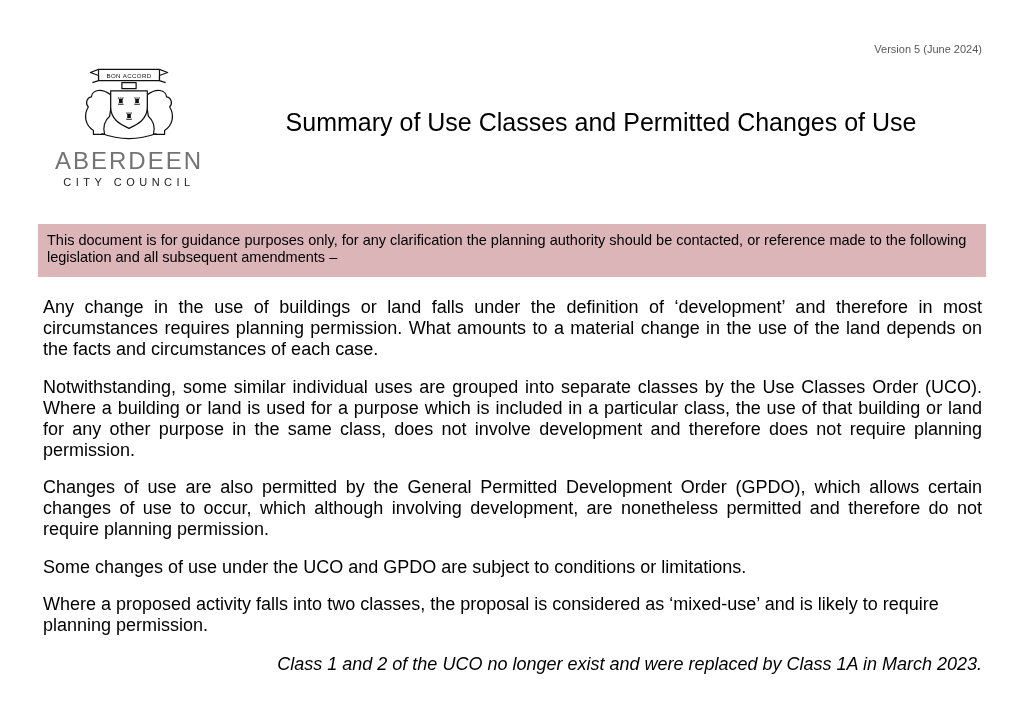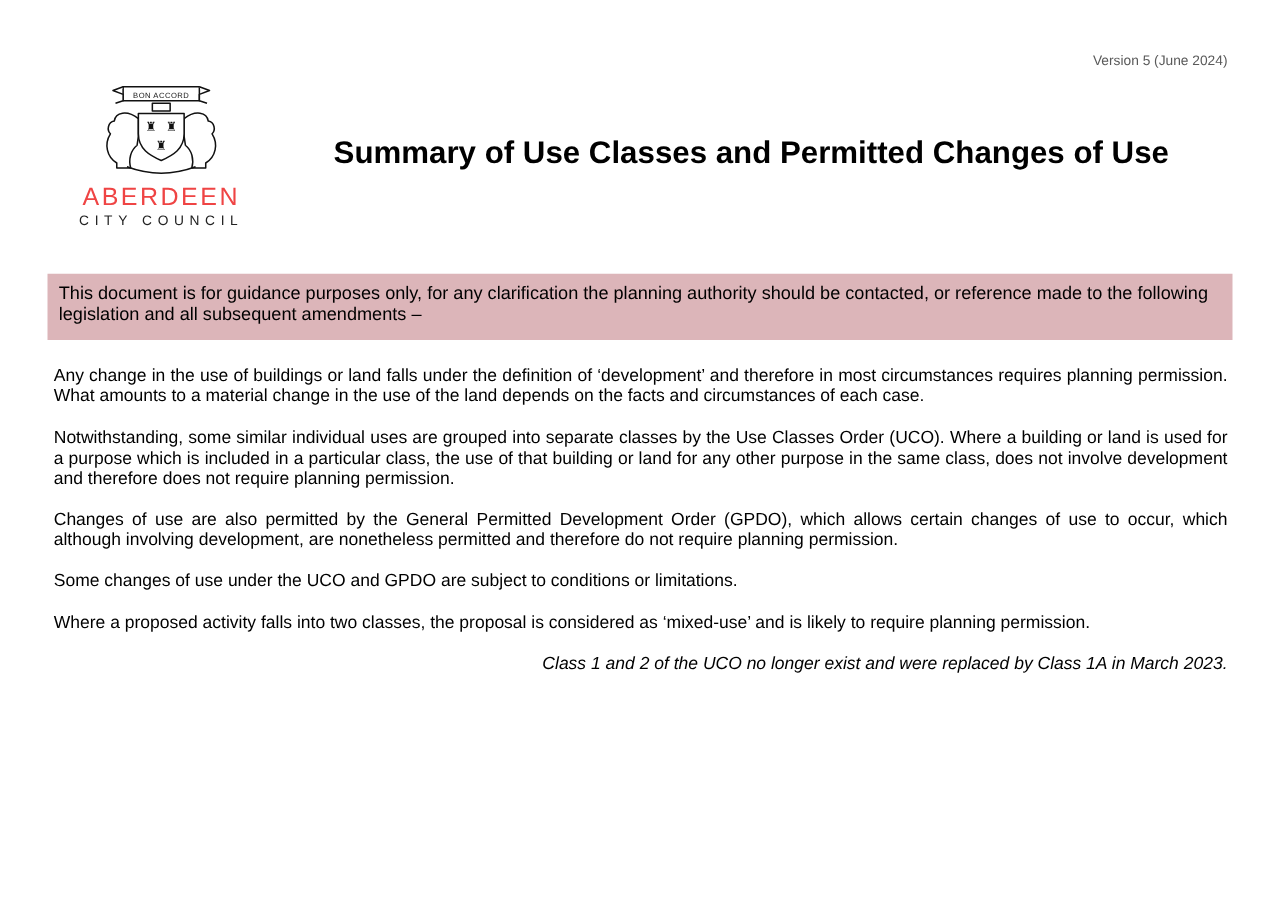"Summary of Use Classes and" h1.title { font-weight: bold -> normal }
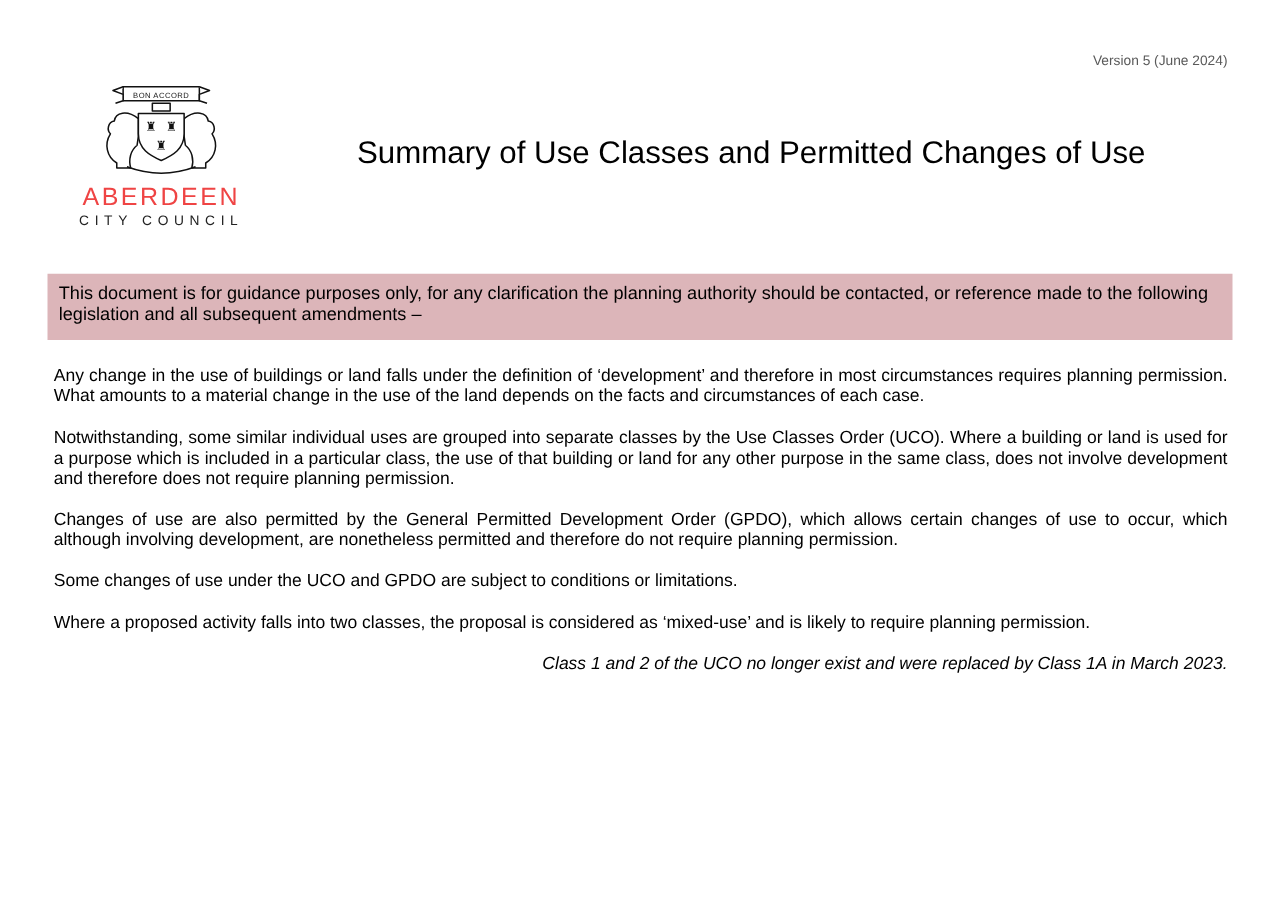"ABERDEEN" .org-name { color: #ef4444 -> #737373; font-size: 20px -> 24px }
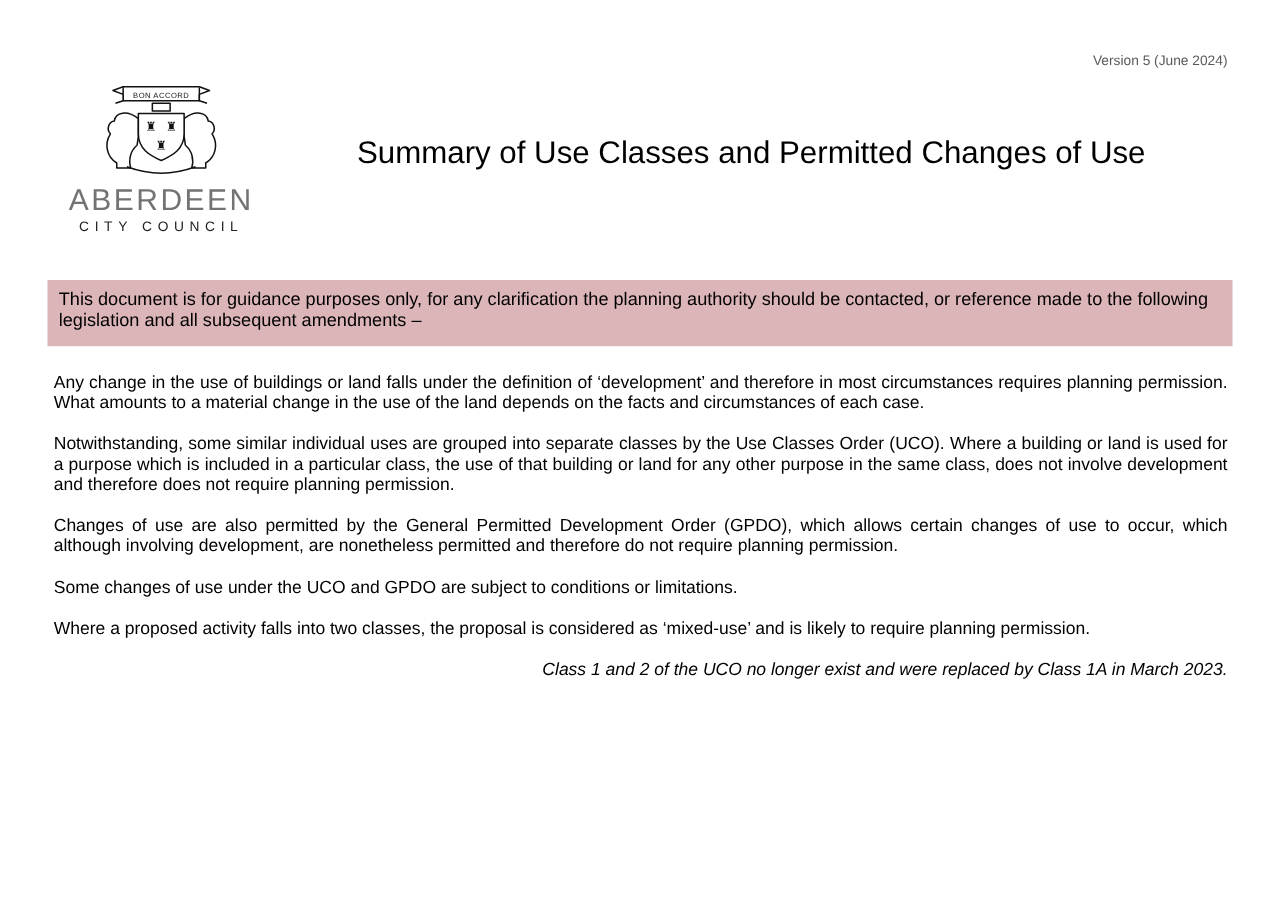"Any change in the use" .content { font-size: 14px -> 18px }
